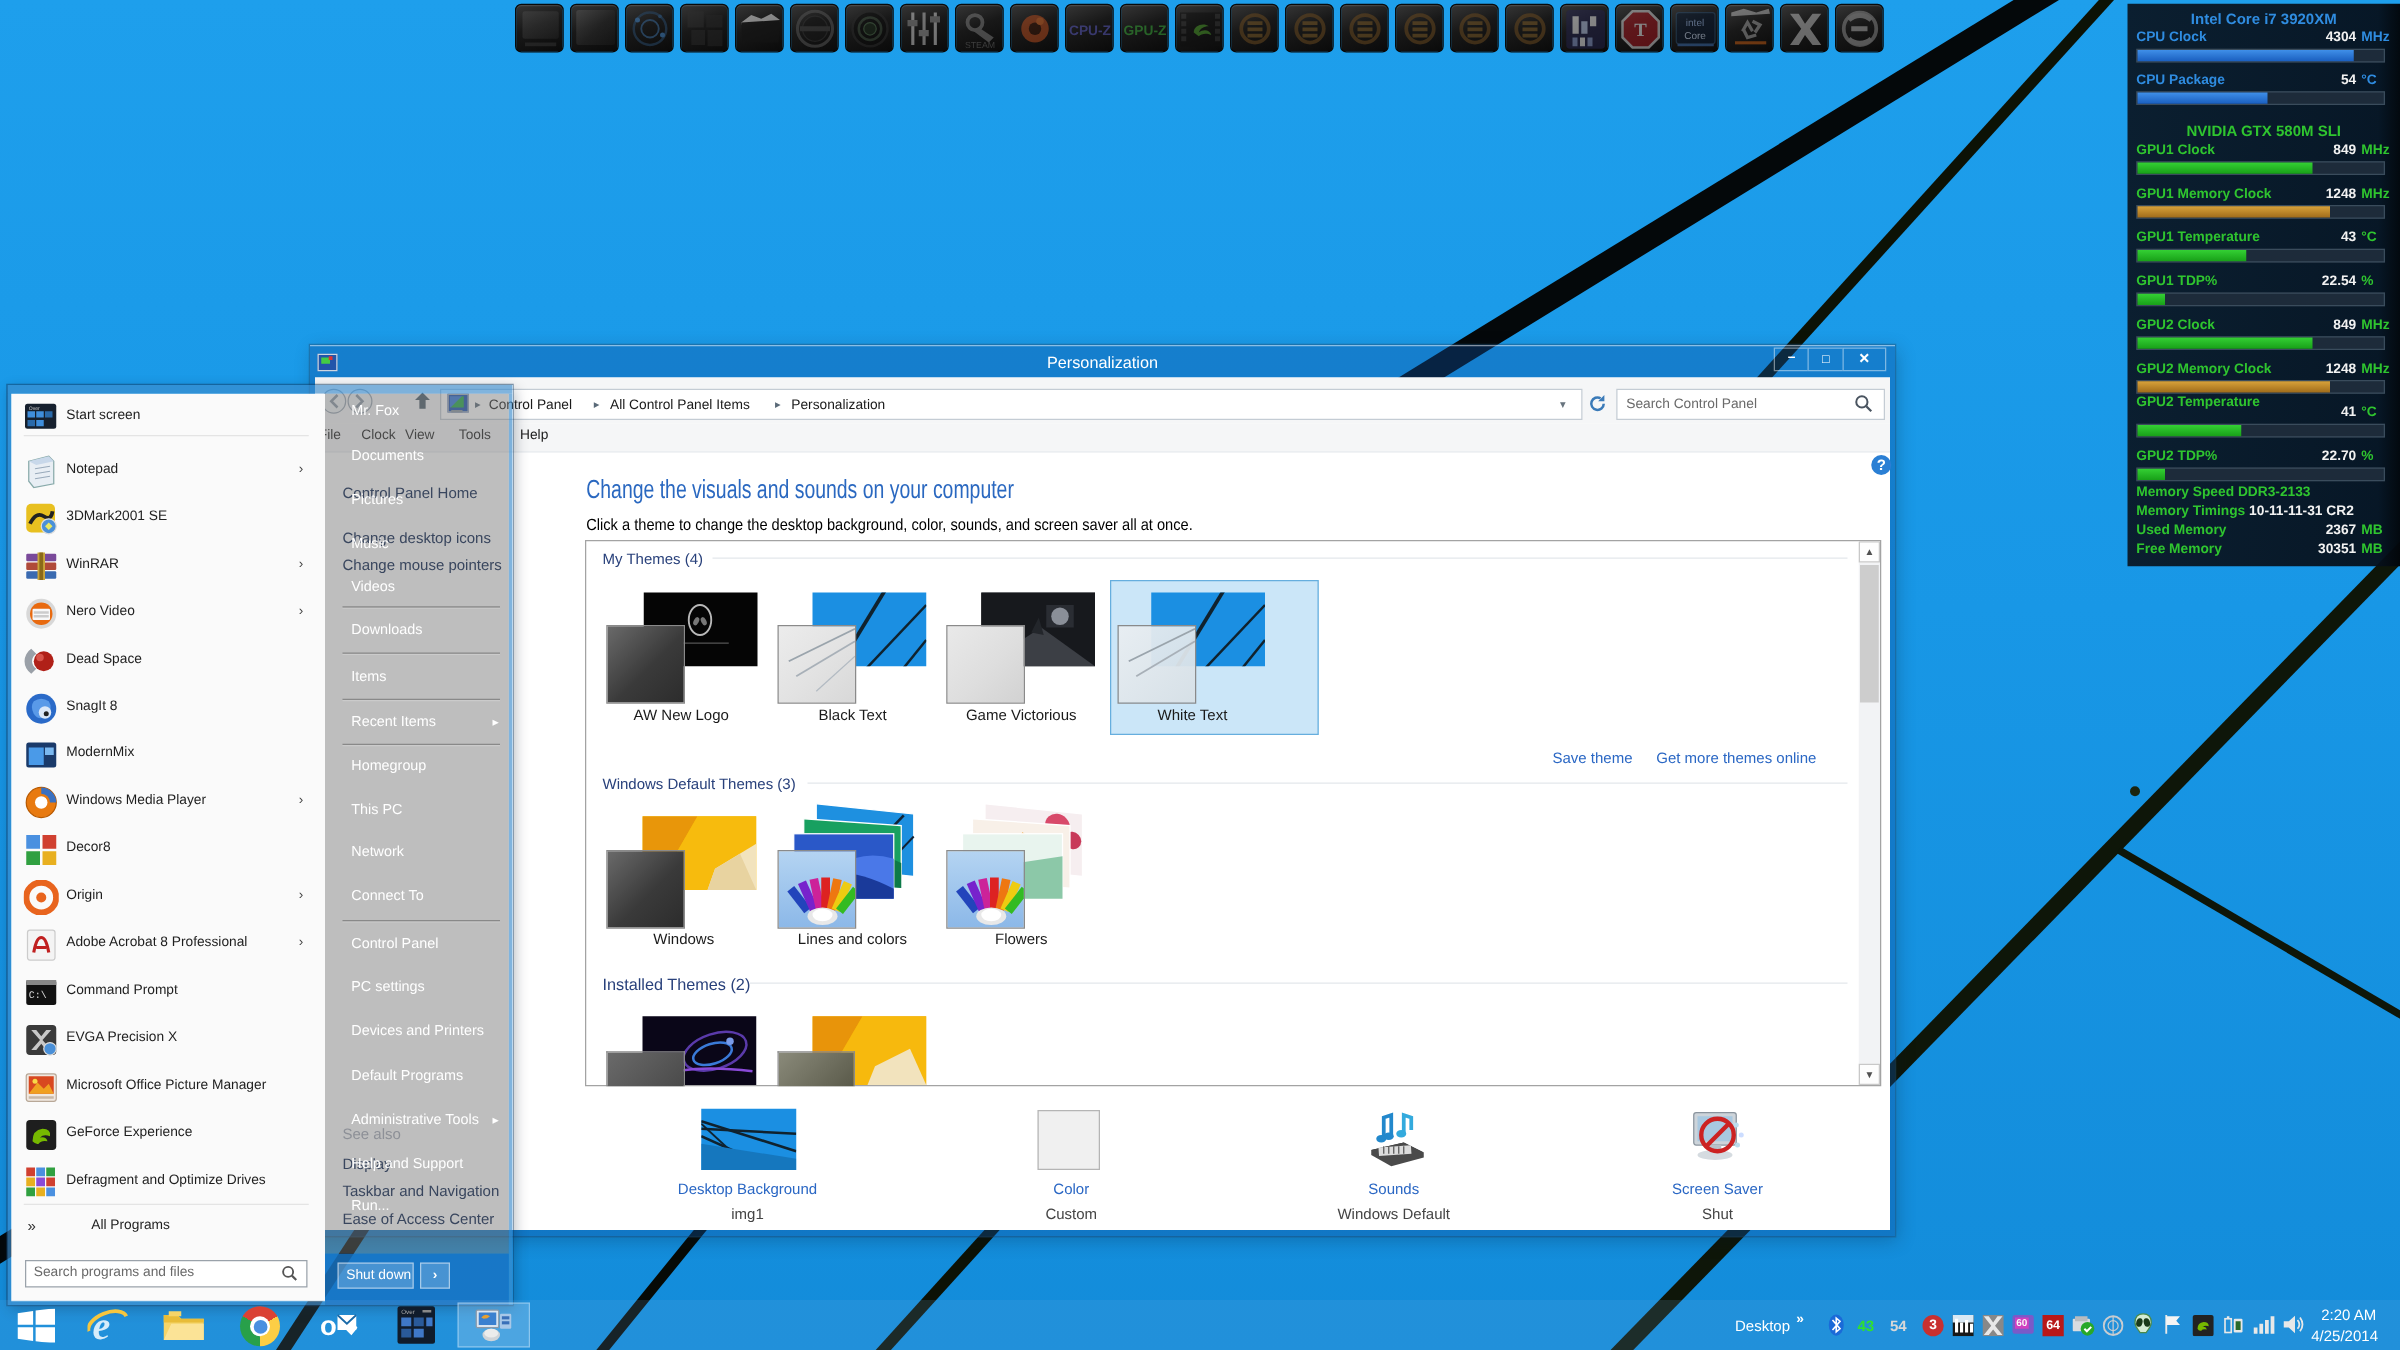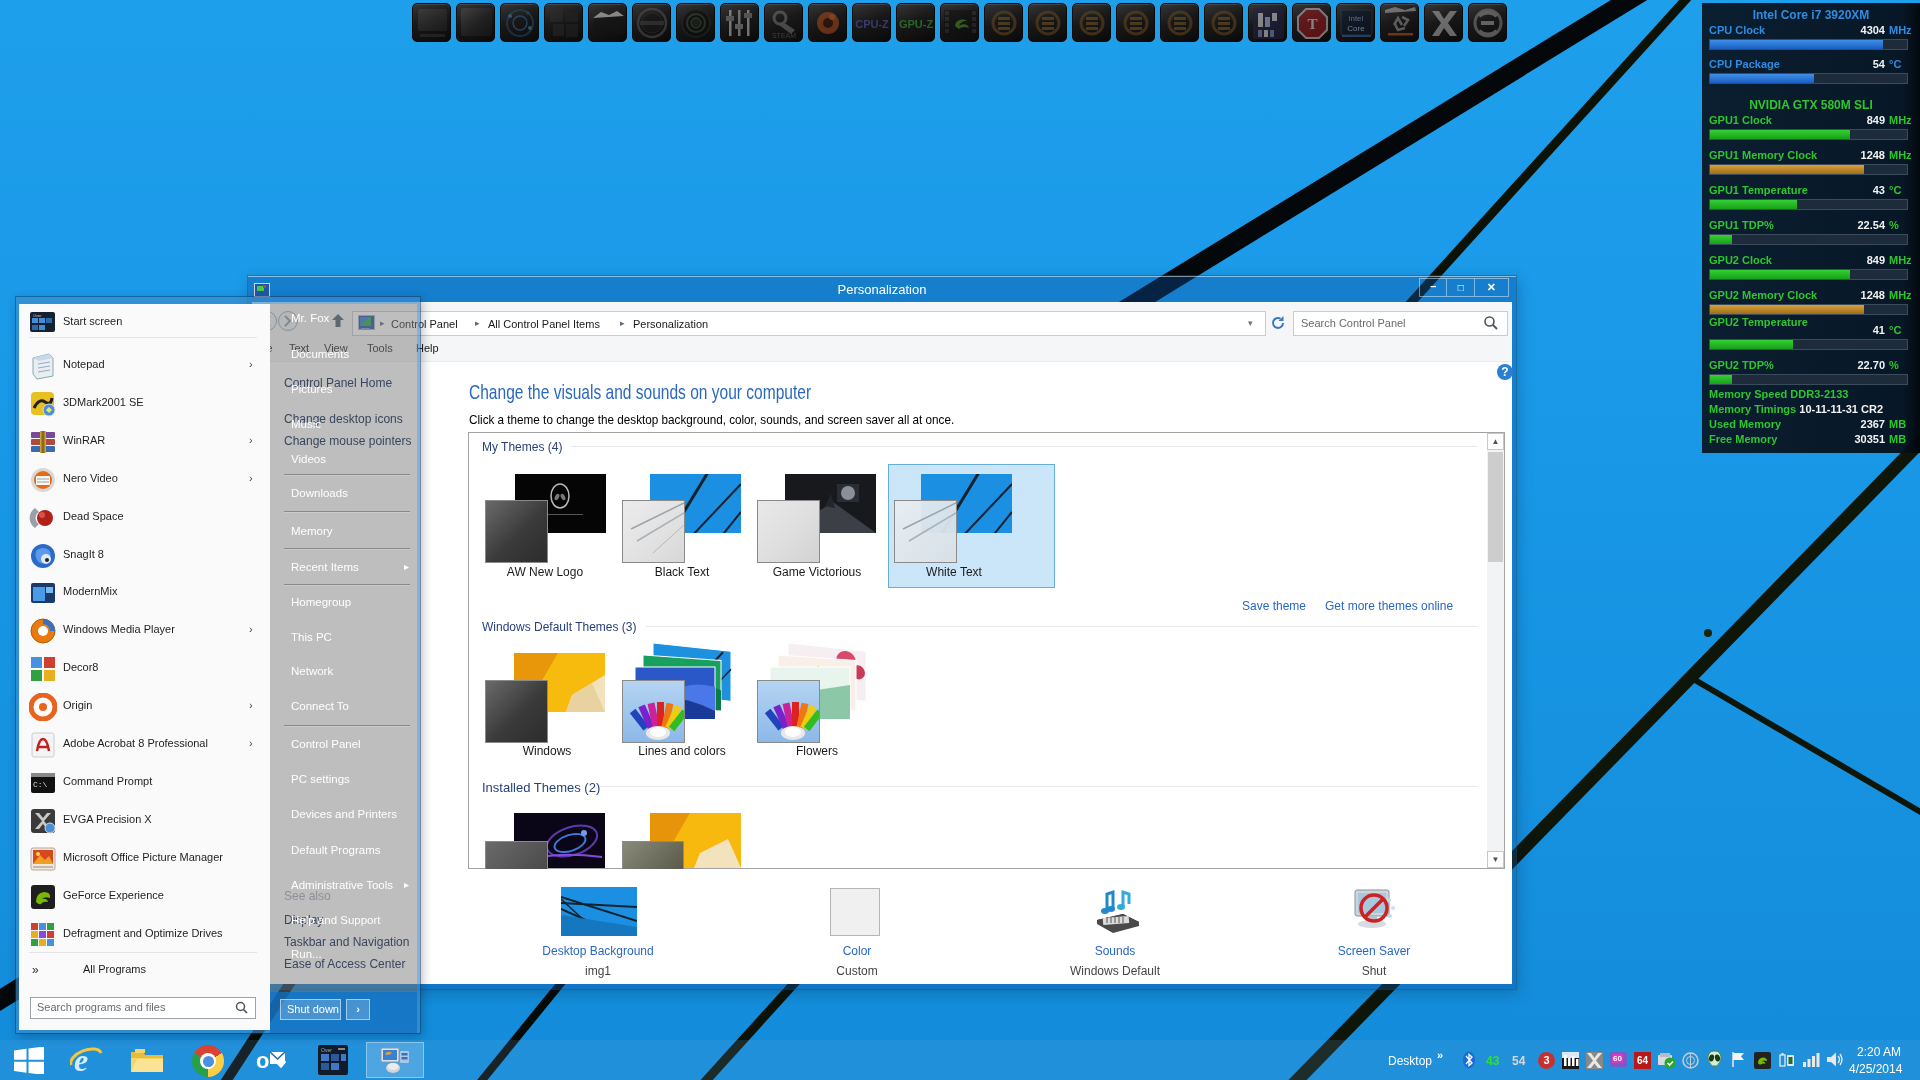"Start screen" #sm { margin-left: 10px -> none; top: 297px -> 308px }
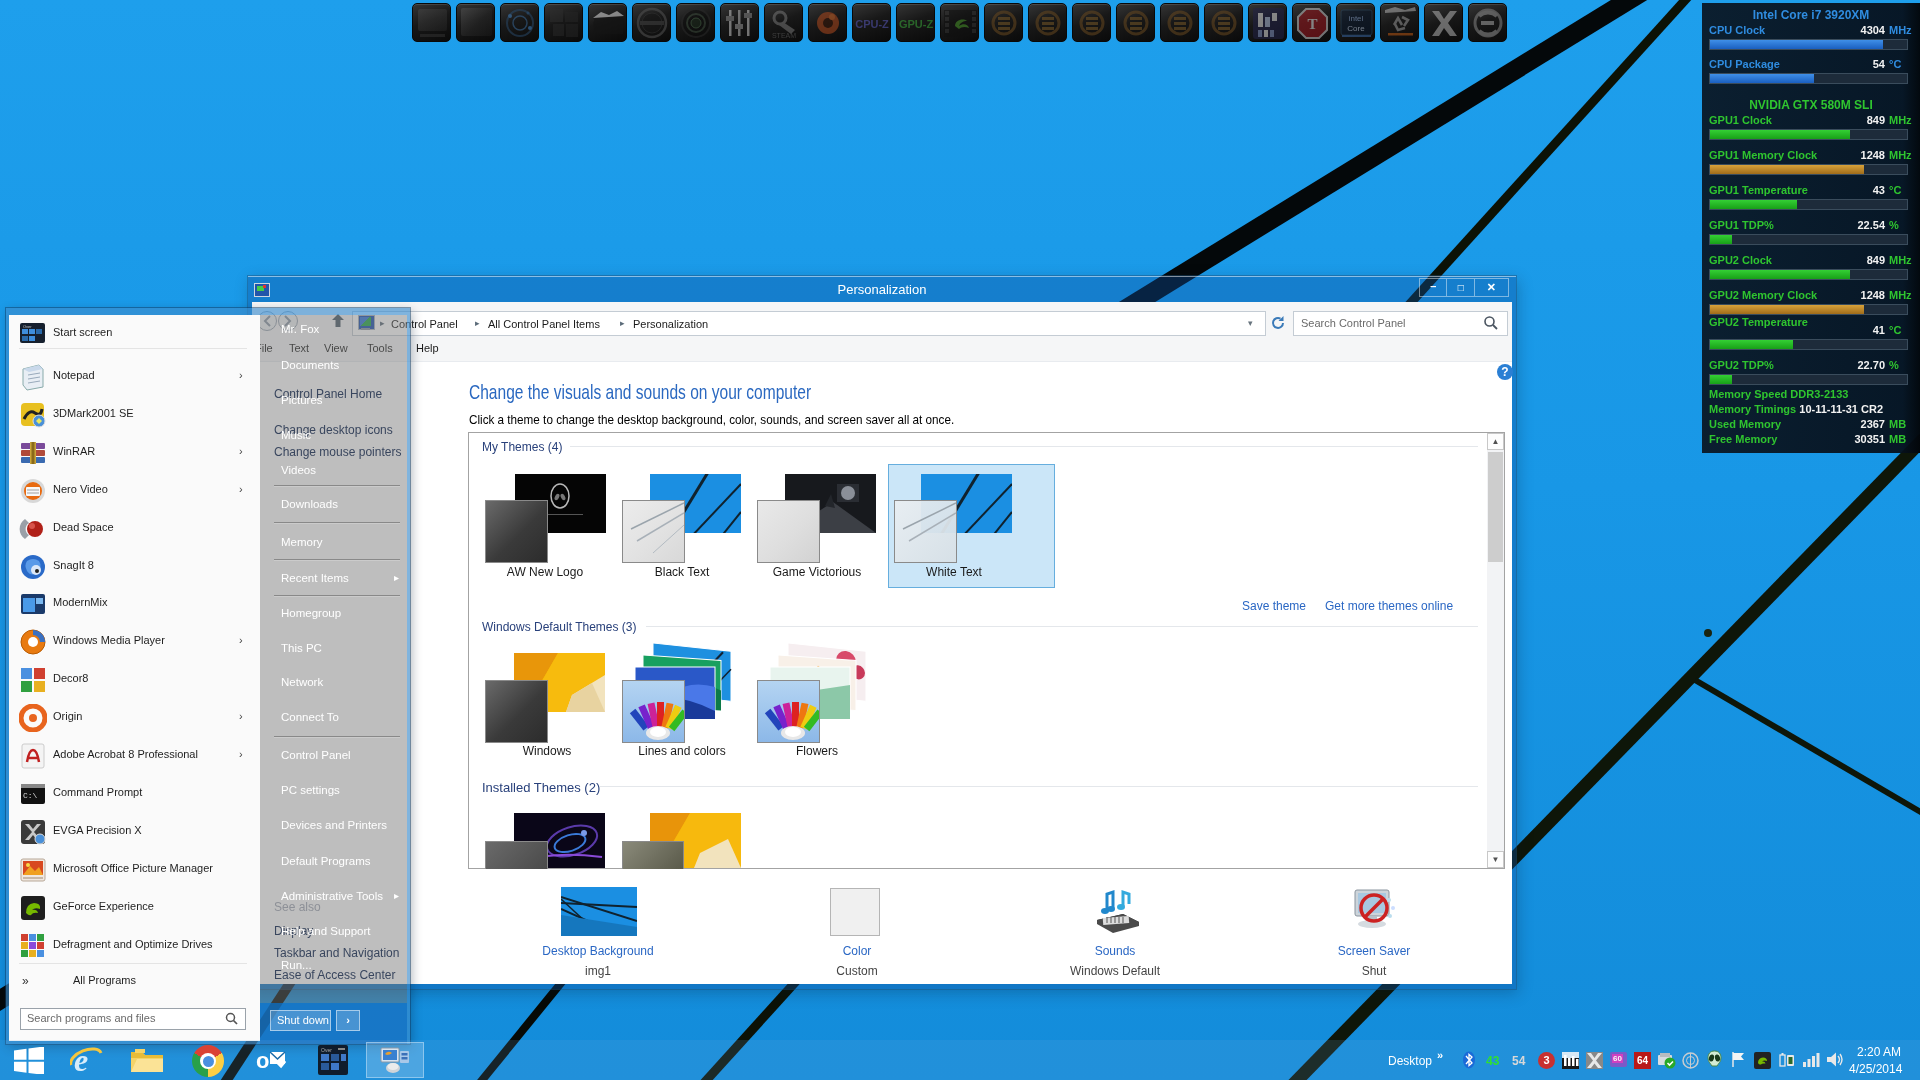"Text" div.tx { text: Text -> Clock }
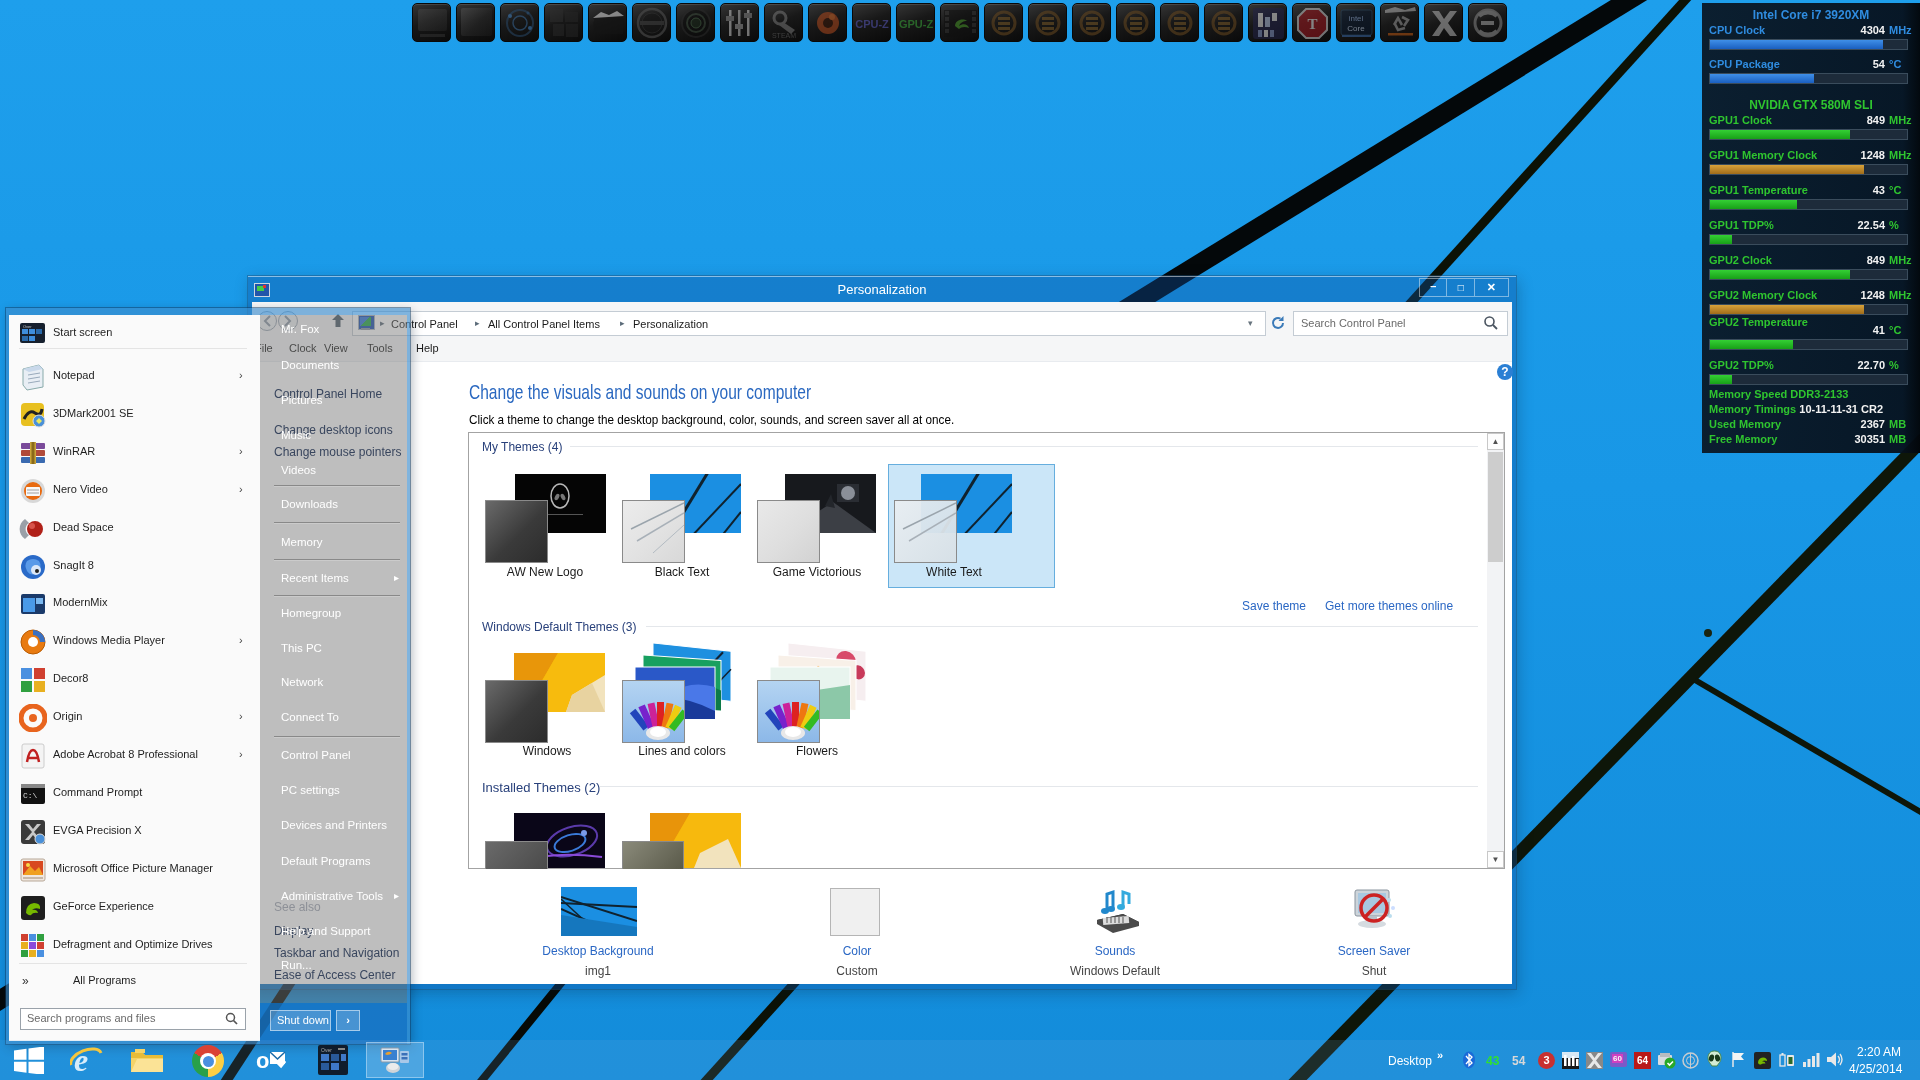"Memory" div.rit { text: Memory -> Items }
